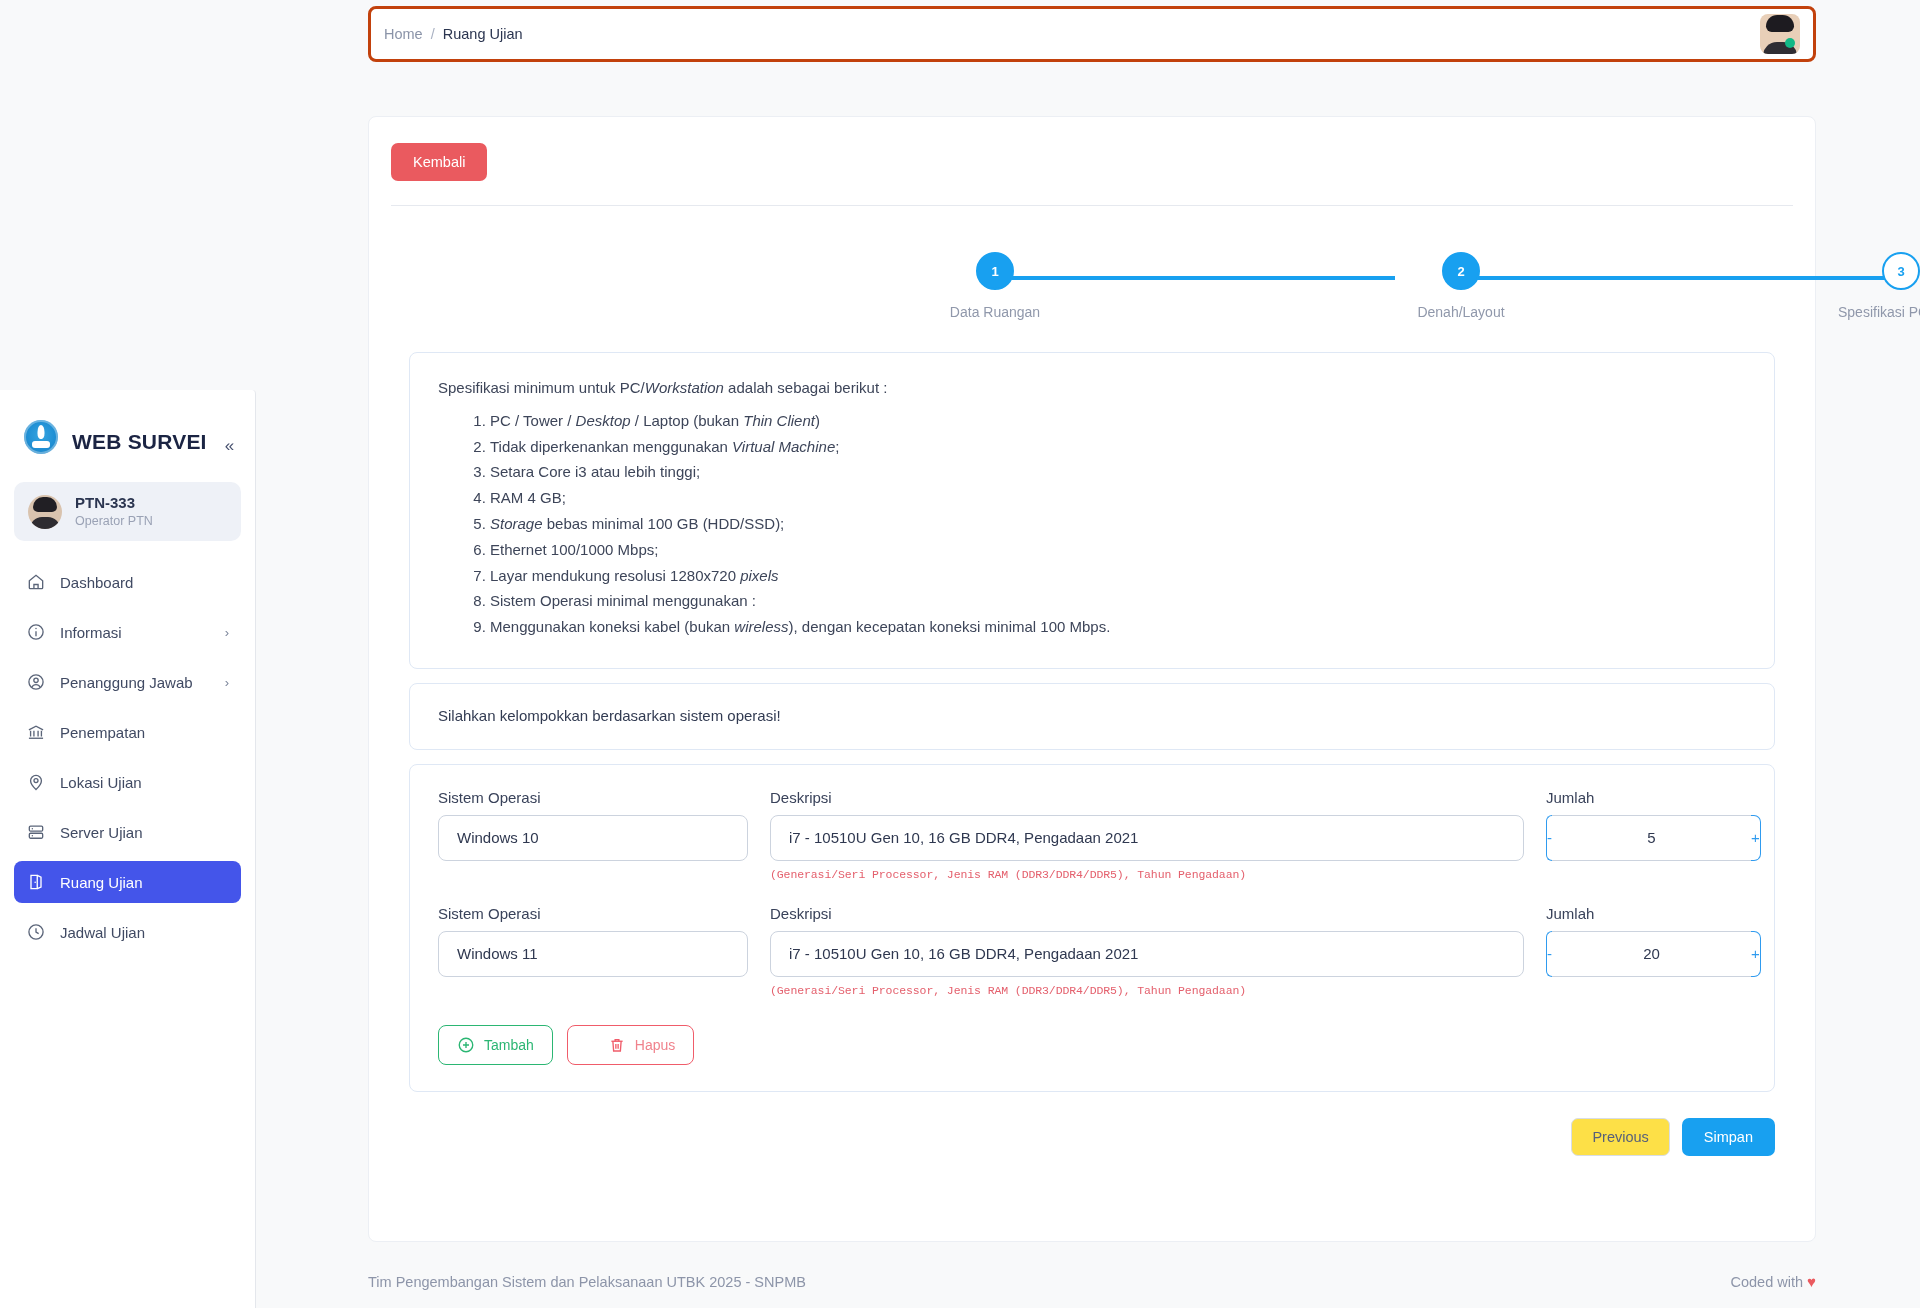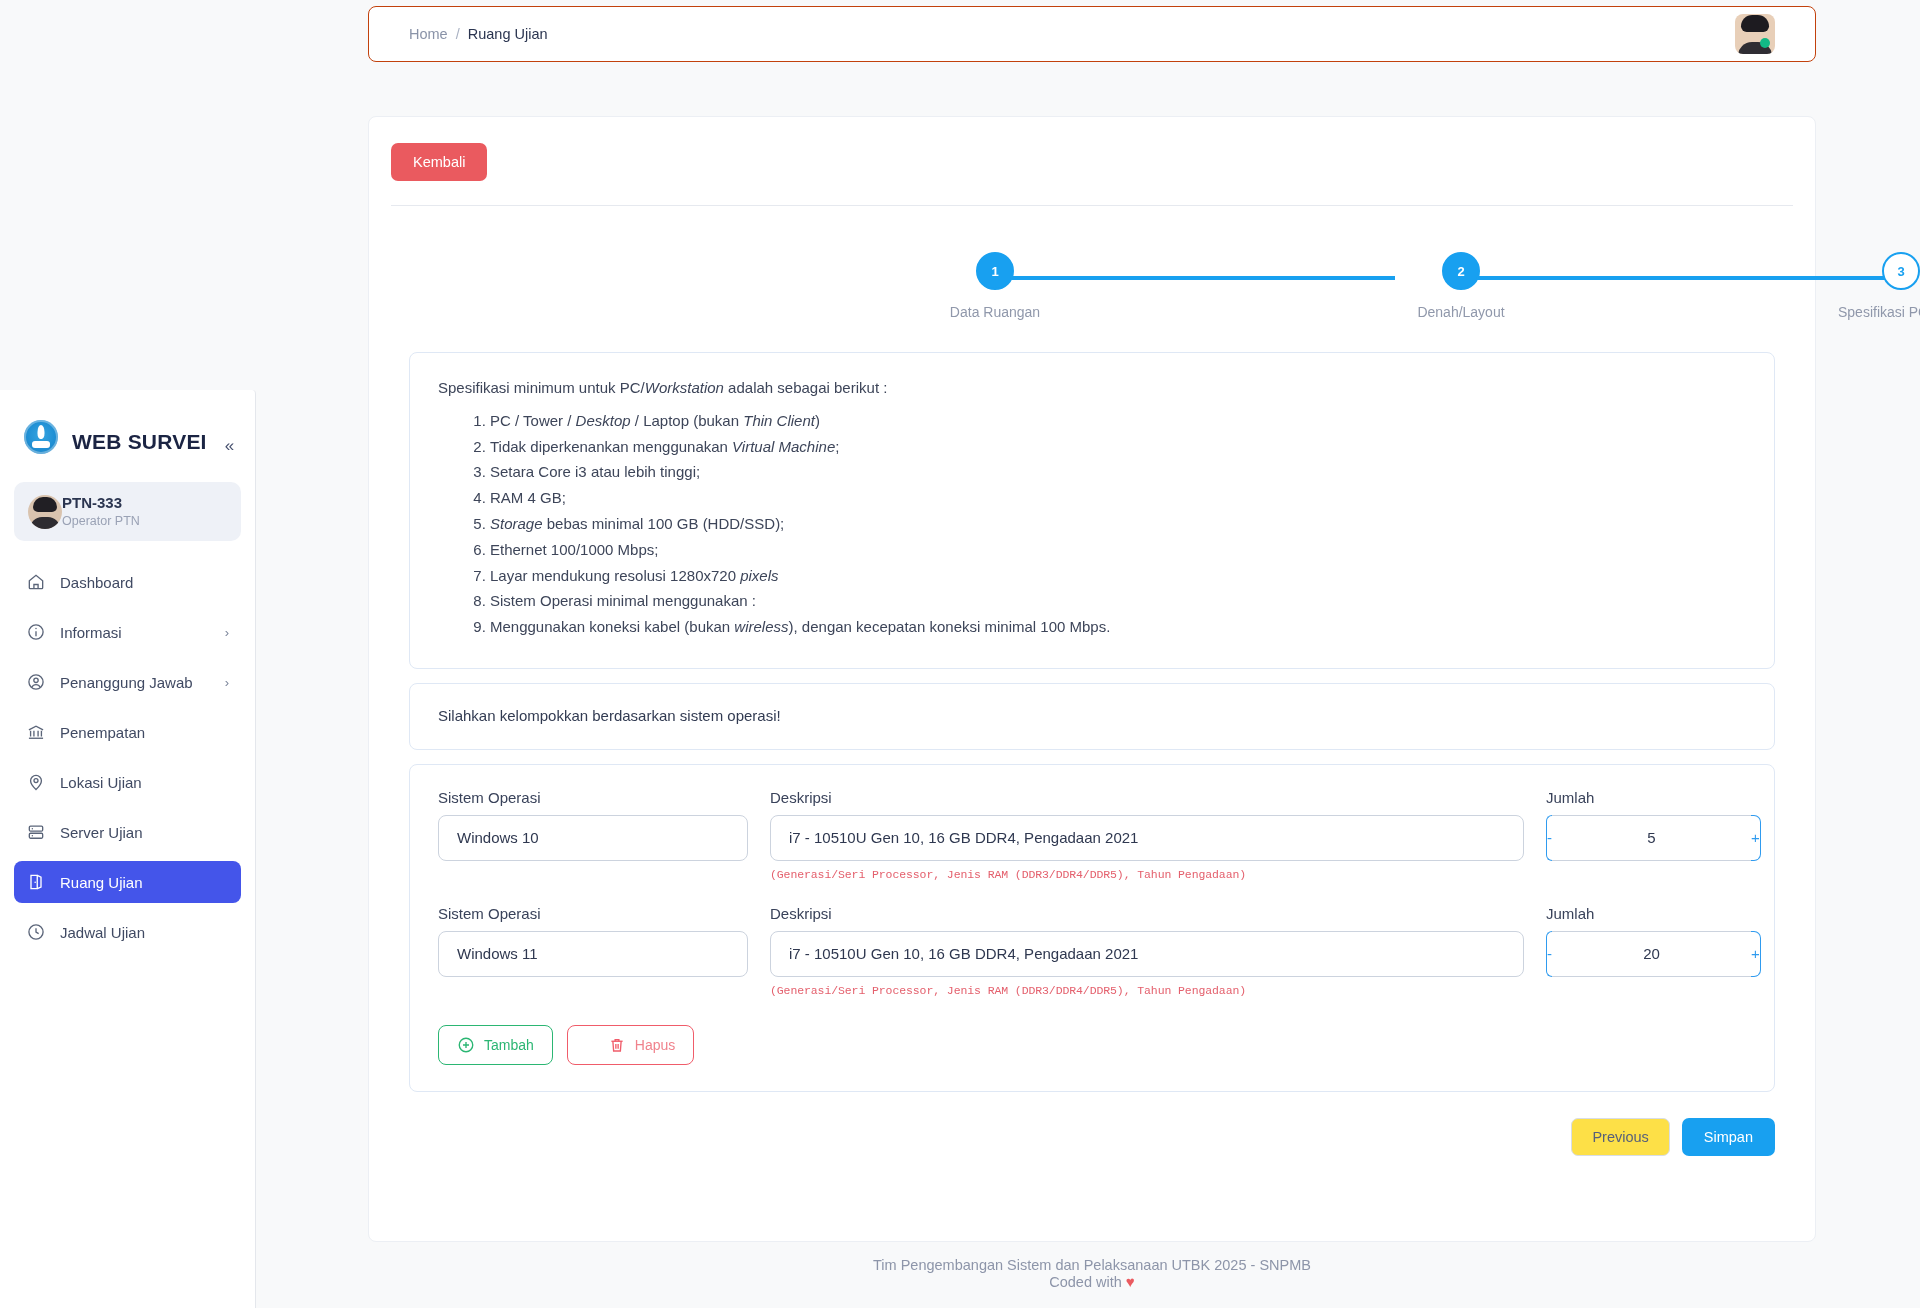"Home" .topbar { border: 1px solid #c2410c -> 3px solid #c2410c; padding: 0 40px -> 0 13px }
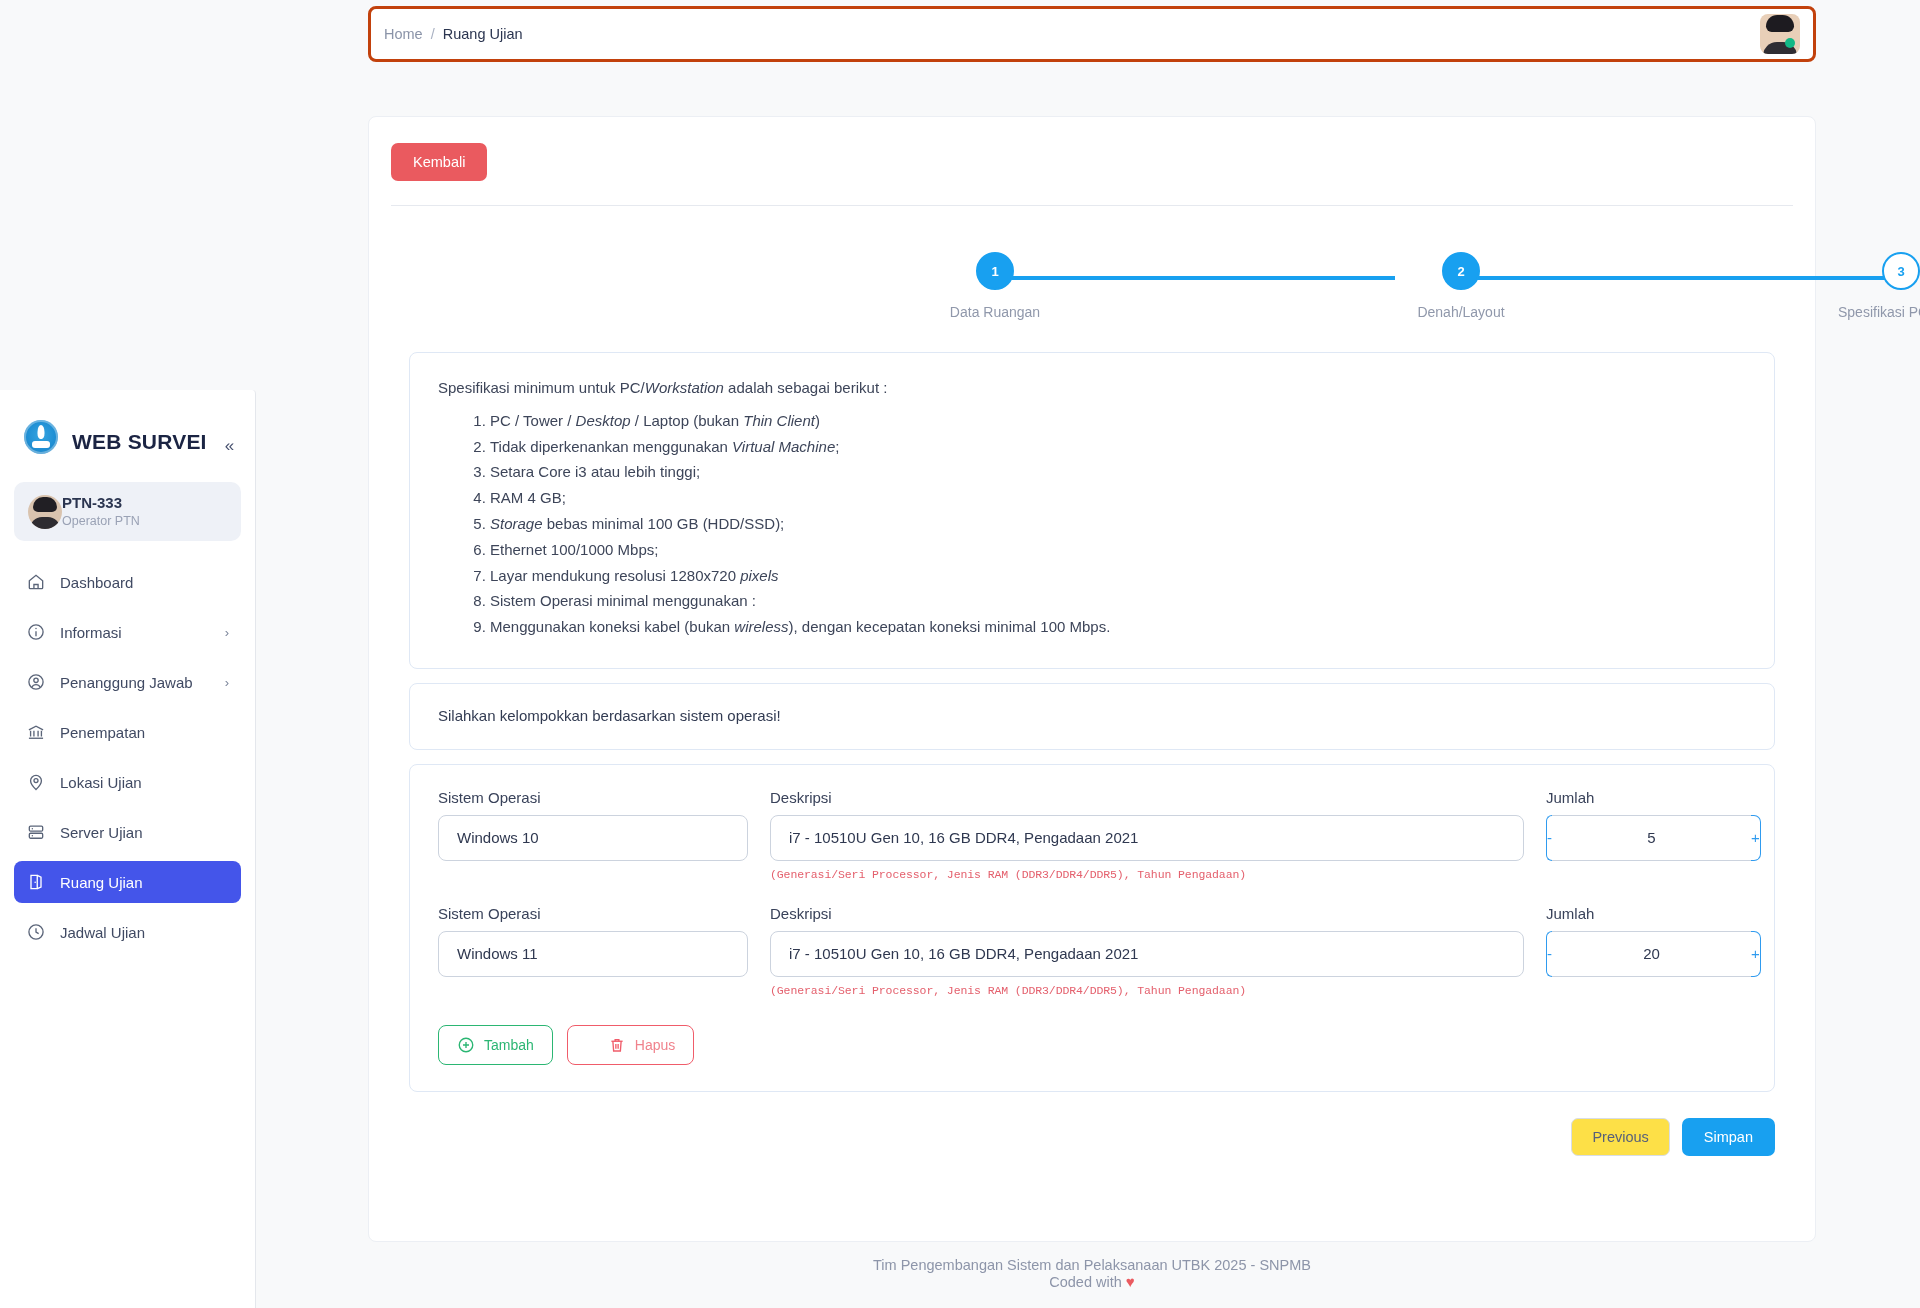"PTN-333" .user-card { gap: none -> 13px }
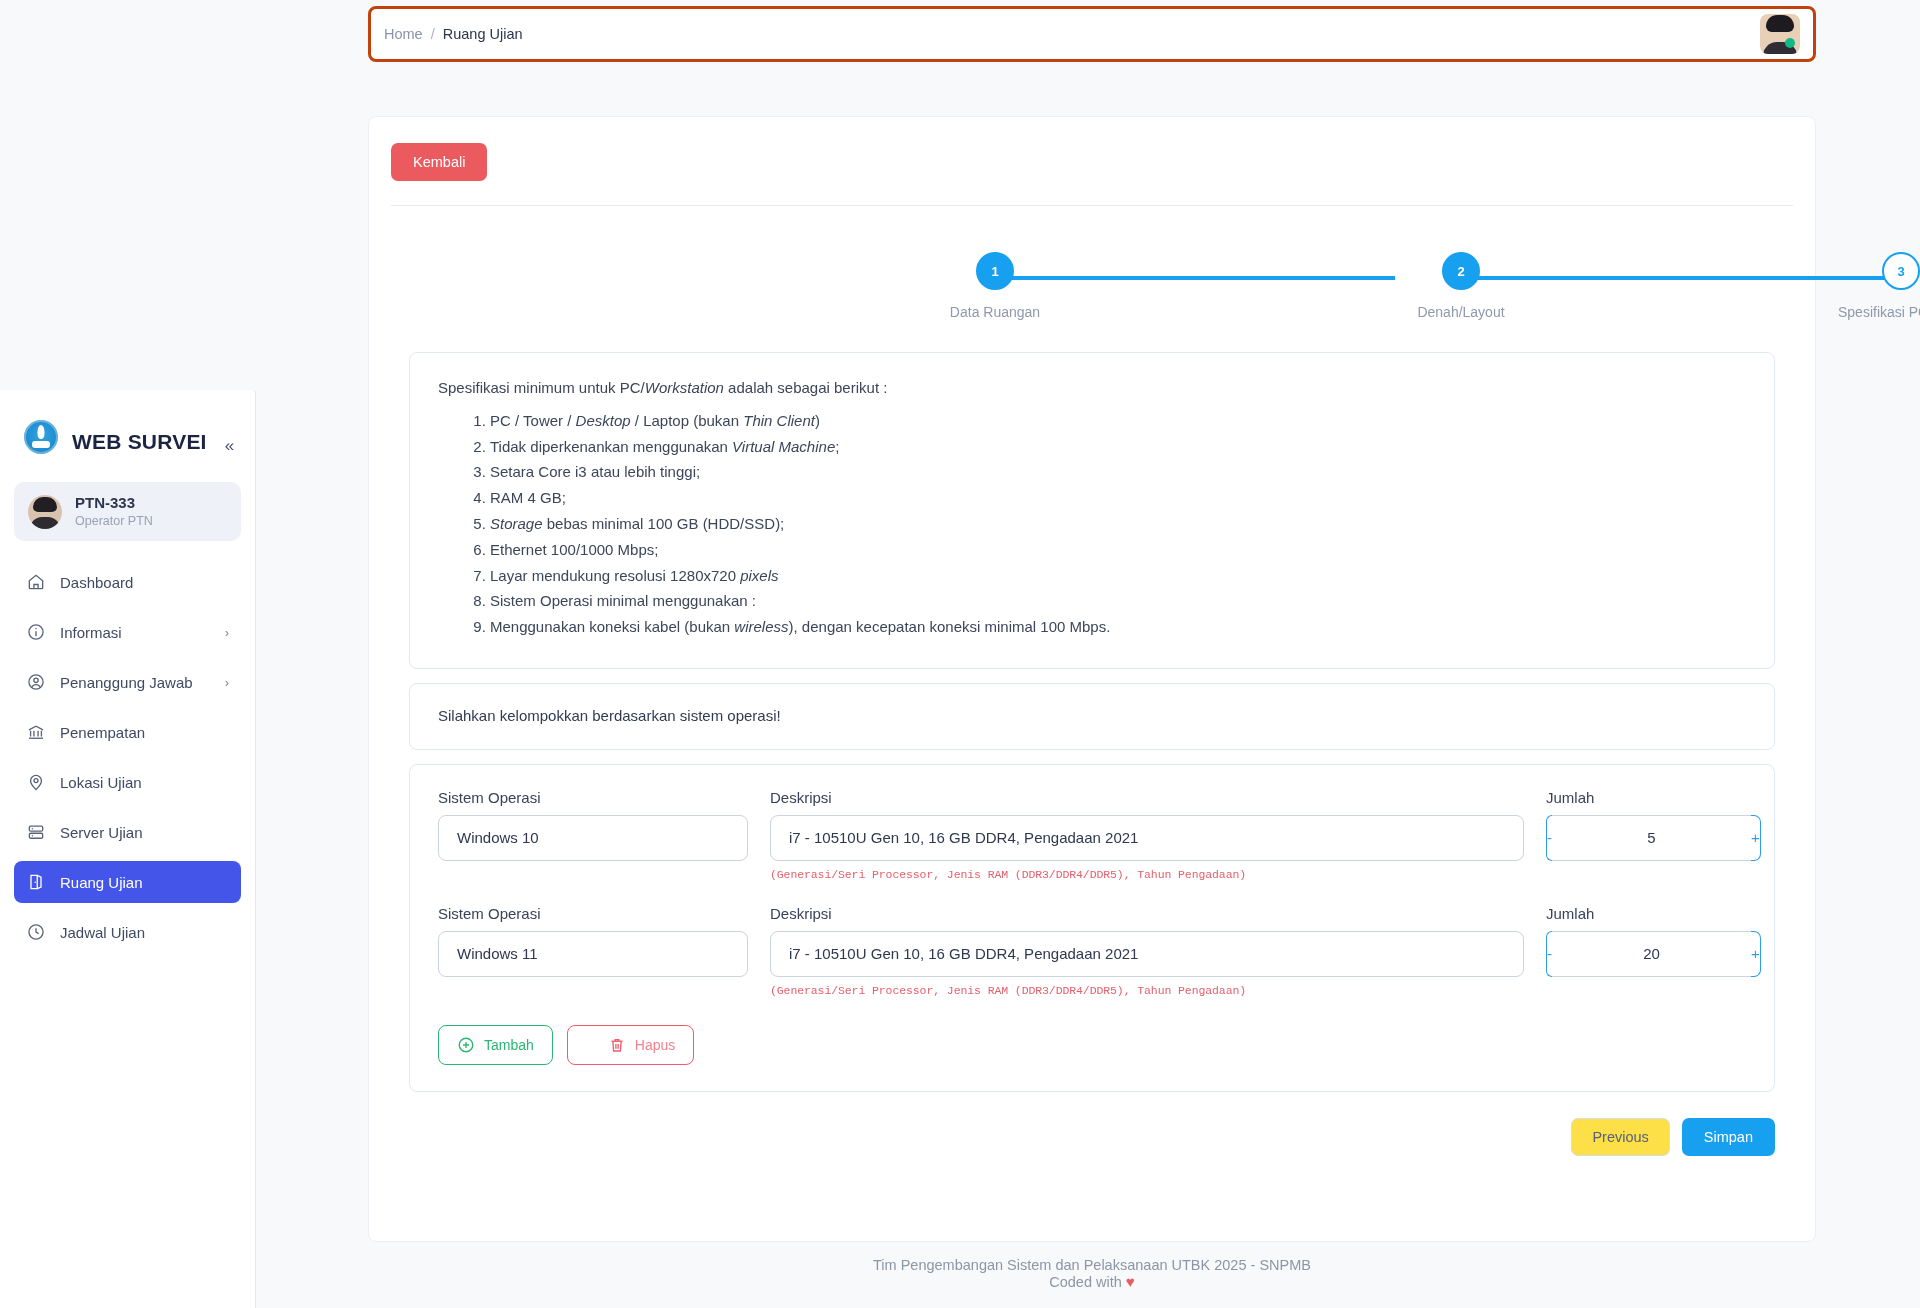"Tim Pengembangan Sistem dan Pelaksanaan" .page-footer { flex-direction: column -> none }
